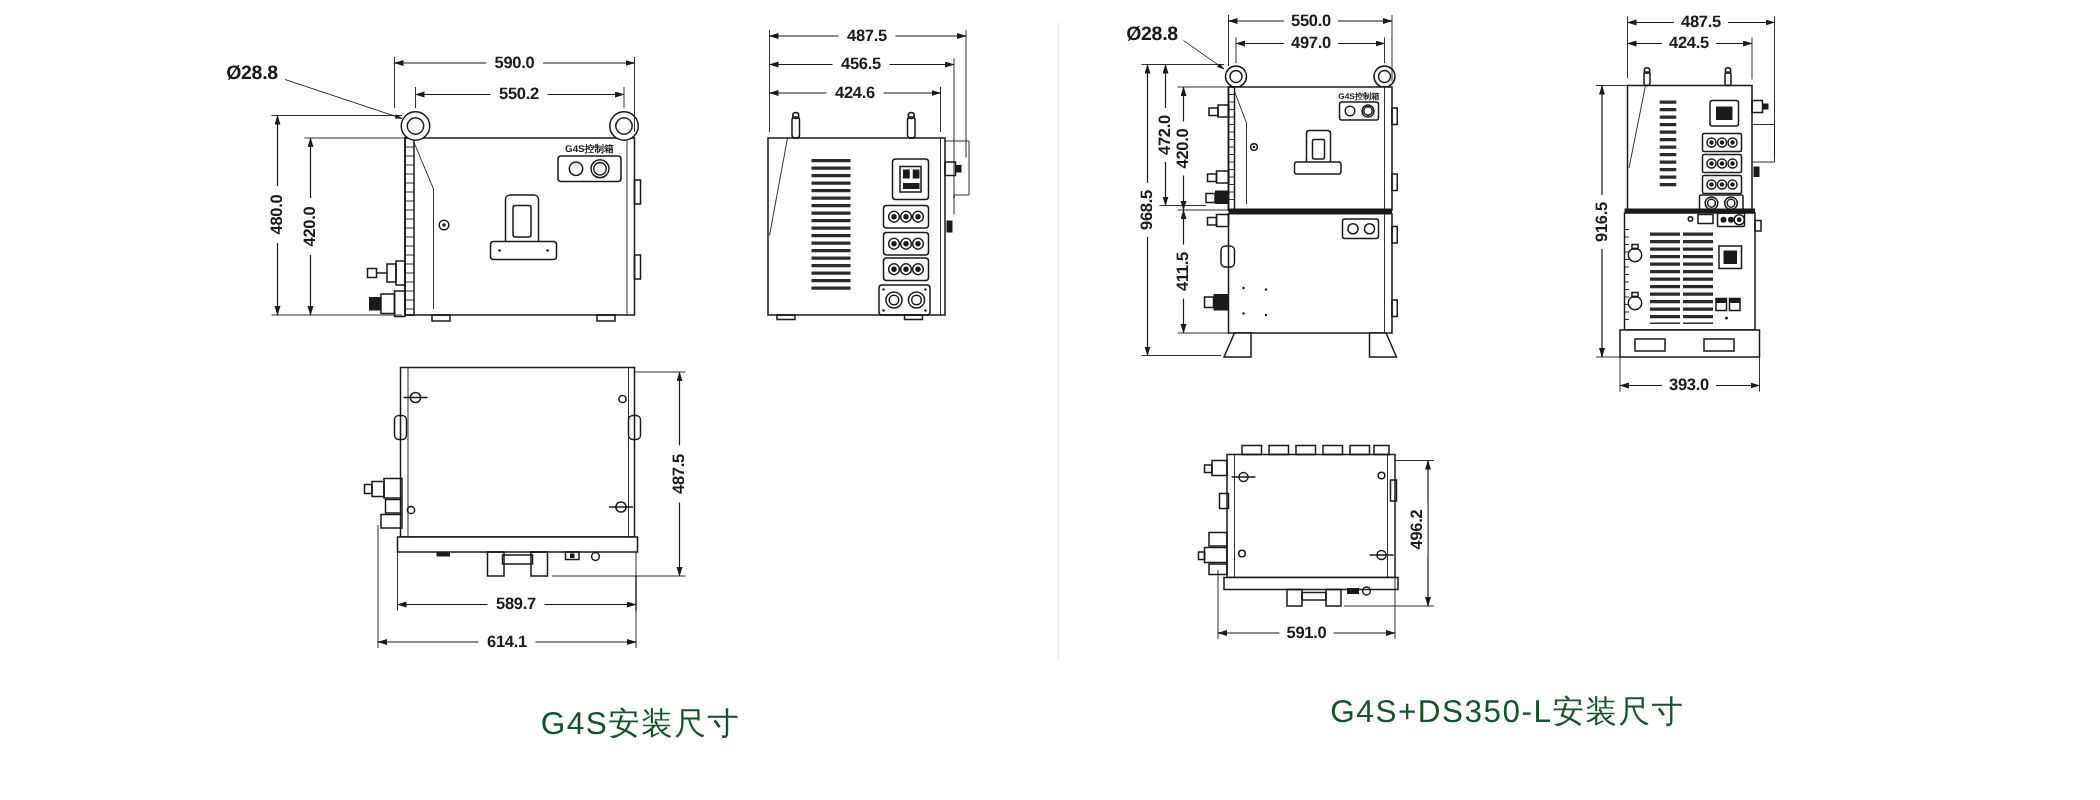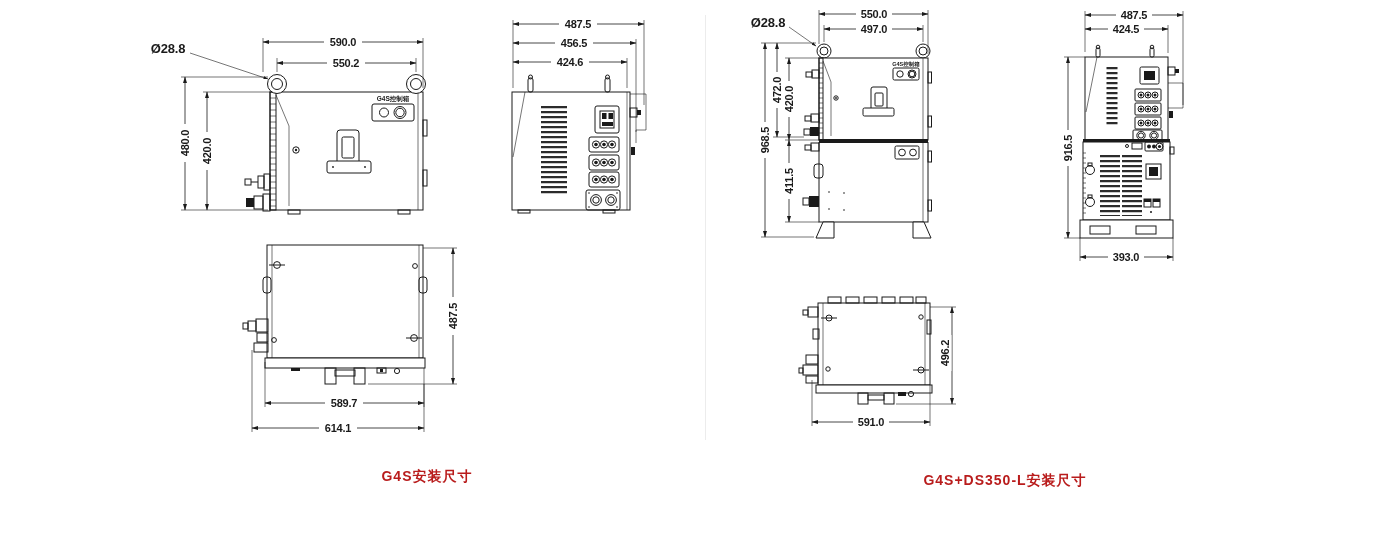"G4S安装尺寸" .caption { color: #b91c1c -> #14532d; font-size: 14px -> 21px; font-weight: bold -> normal }
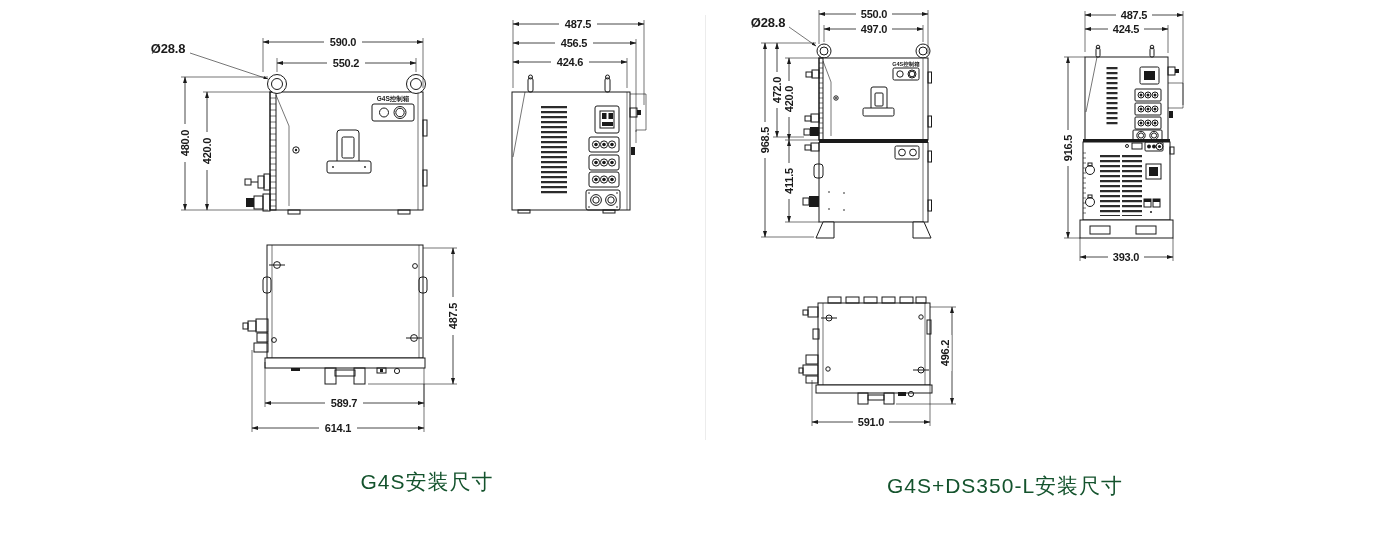"G4S+DS350-L安装尺寸" div.caption { top: 472px -> 460px }
